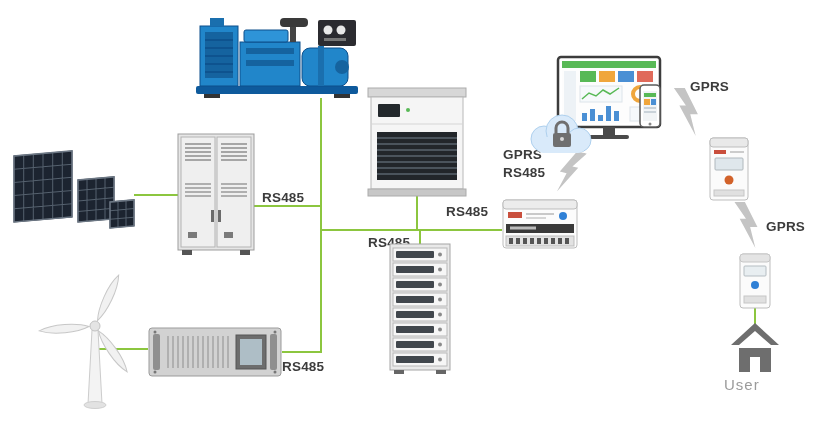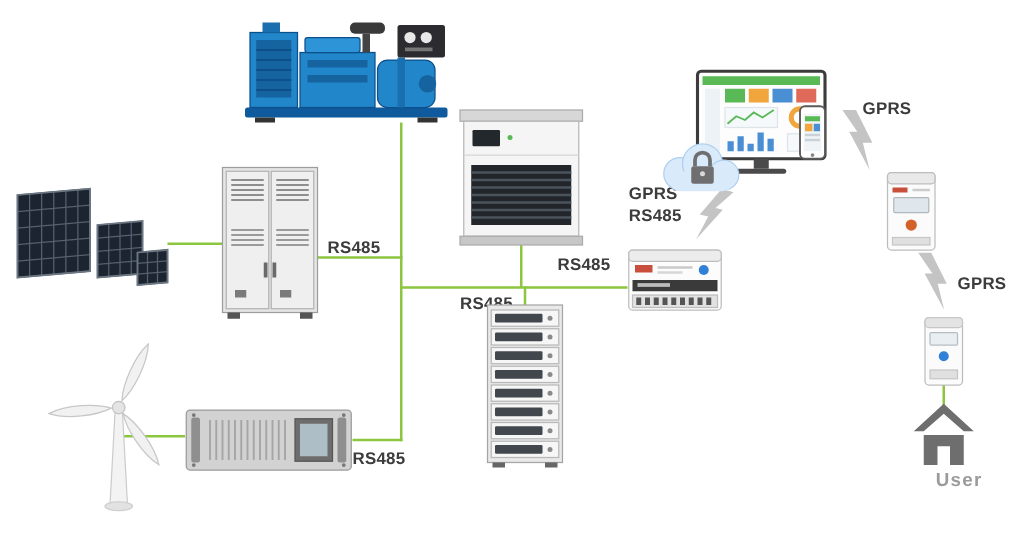"User" .user-label { font-weight: 700 -> 400; text-align: right -> left }
